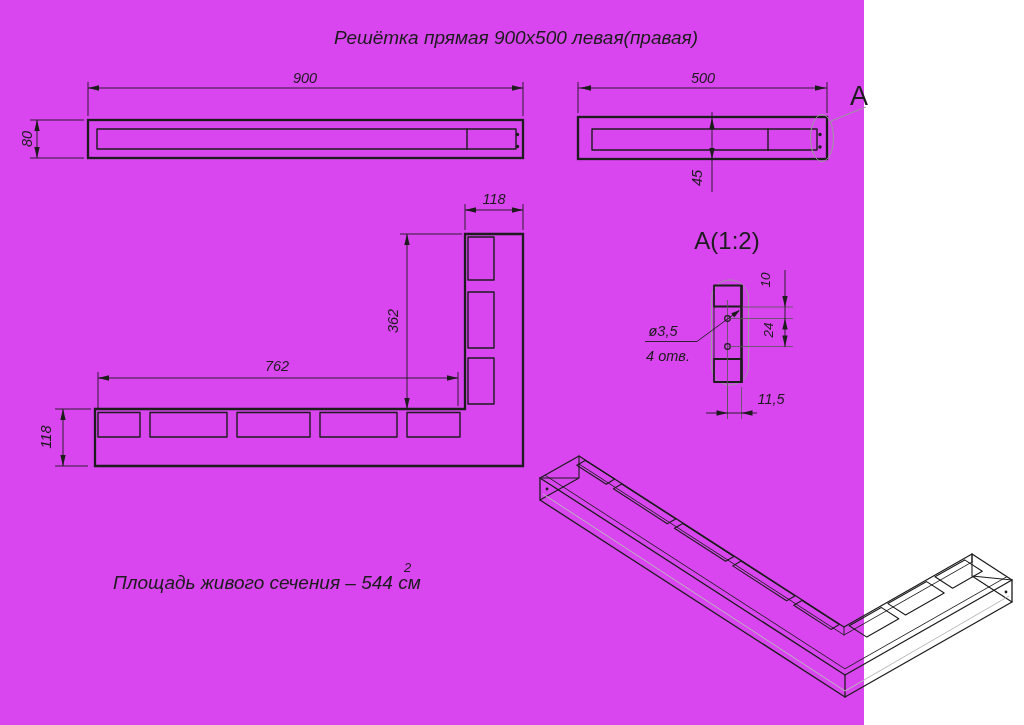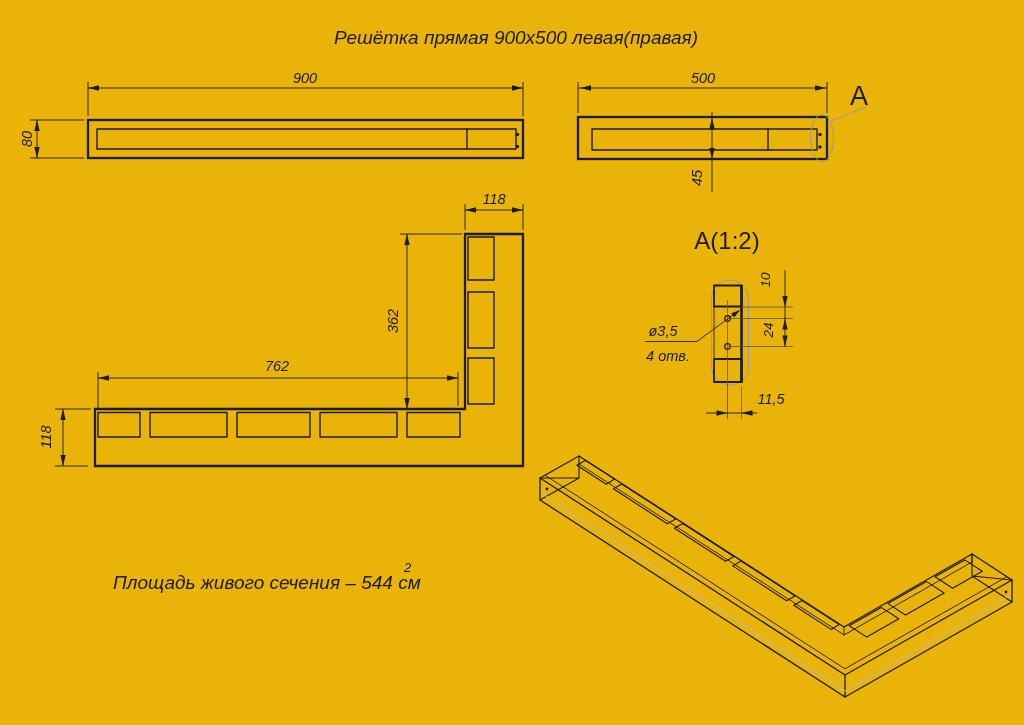"Решётка прямая 900х500 левая(правая)" .sheet { background: #eab308 -> #d946ef; width: 1024px -> 864px }
